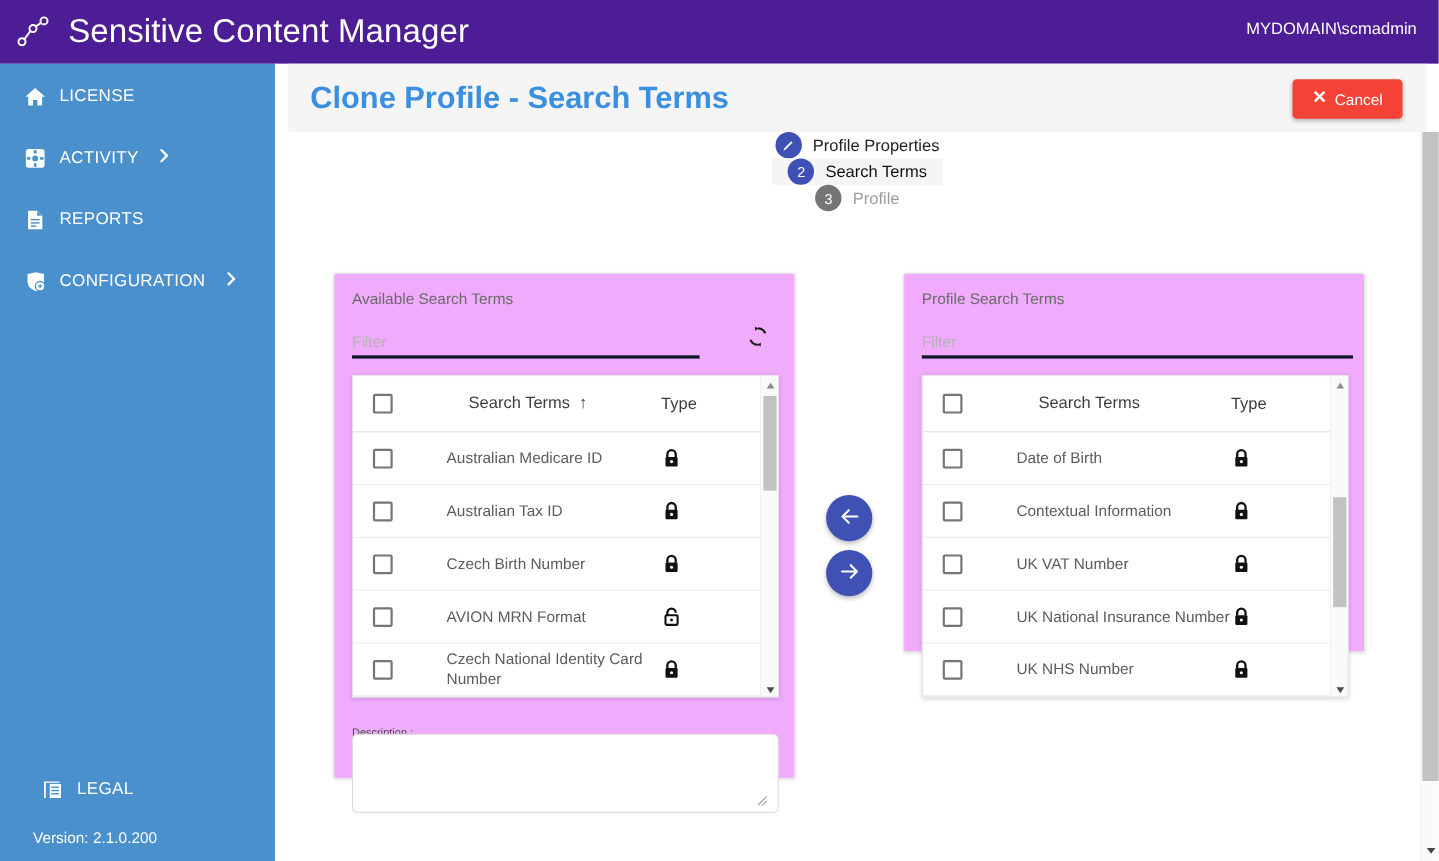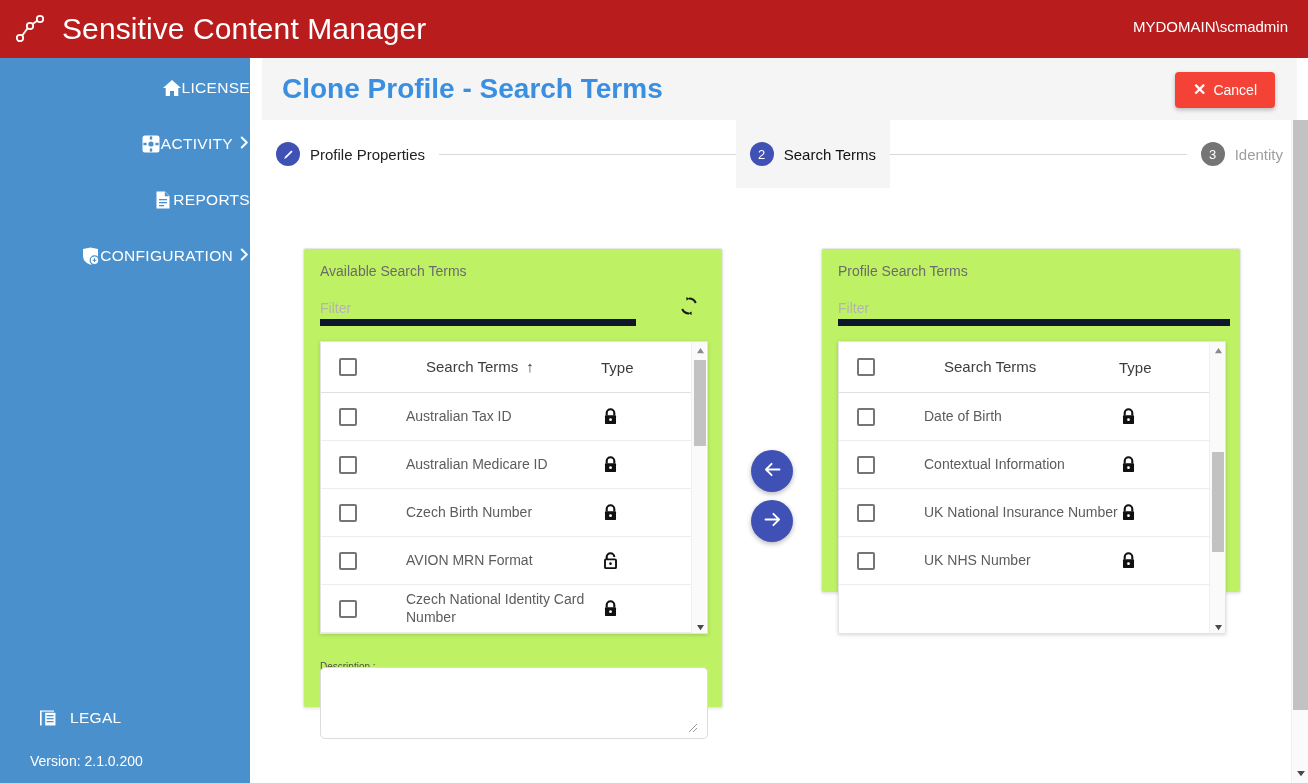"Sensitive Content Manager" .topbar { background: #b91c1c -> #4c1d95 }
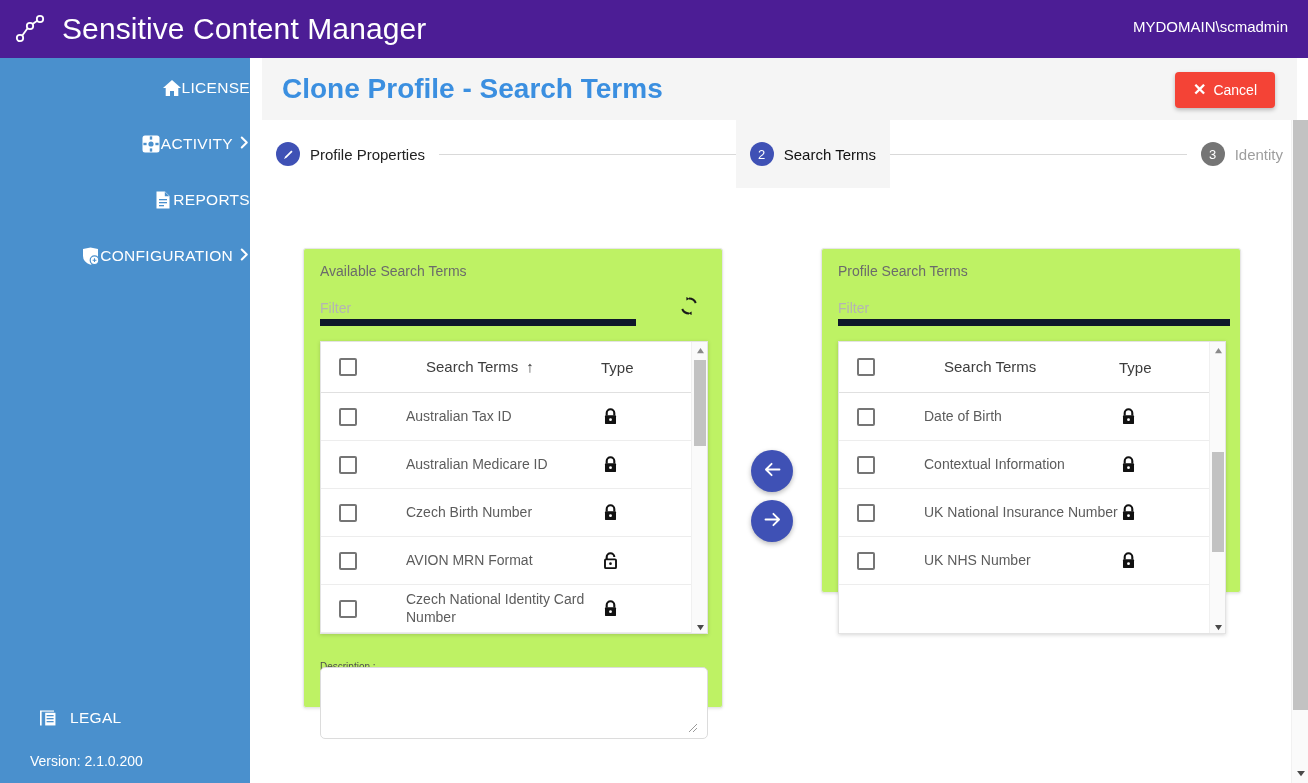"LICENSE" .nav-item { gap: none -> 12px; justify-content: flex-end -> none }
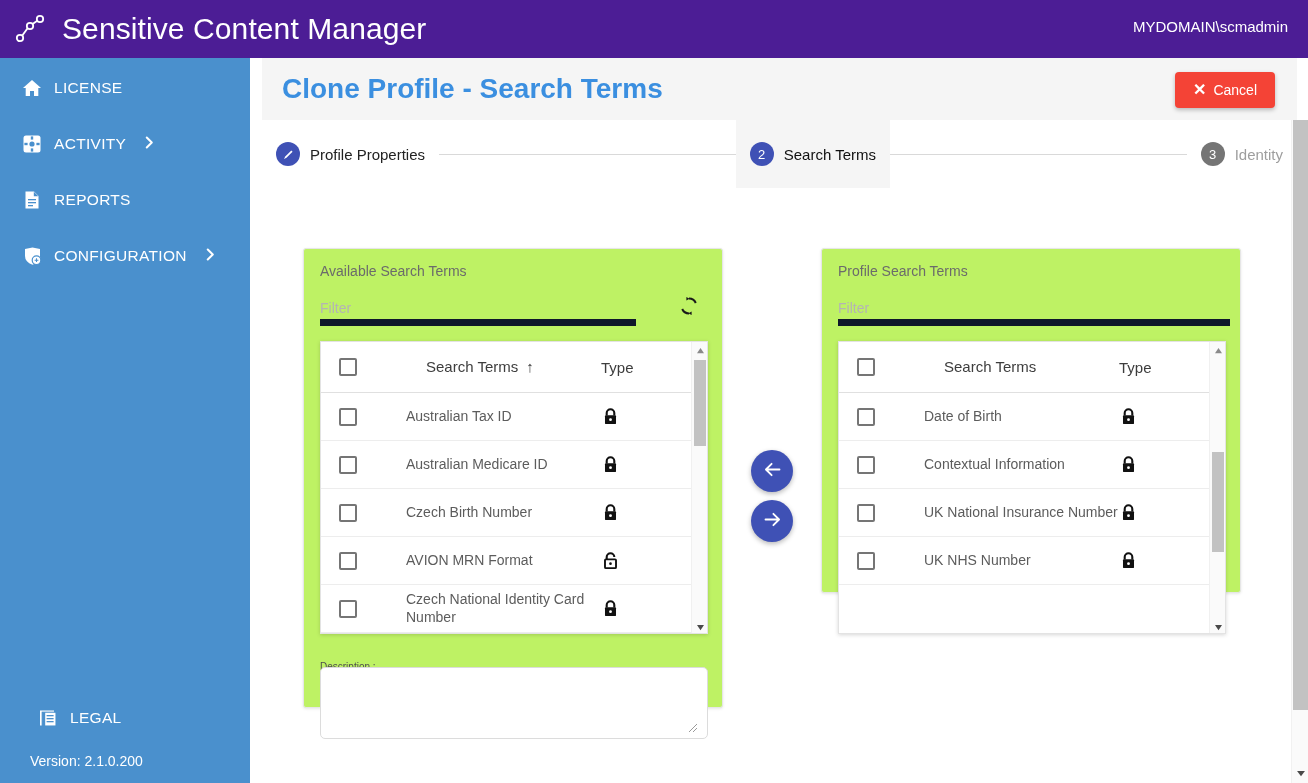"Profile Properties" .stepper { flex-direction: none -> column }
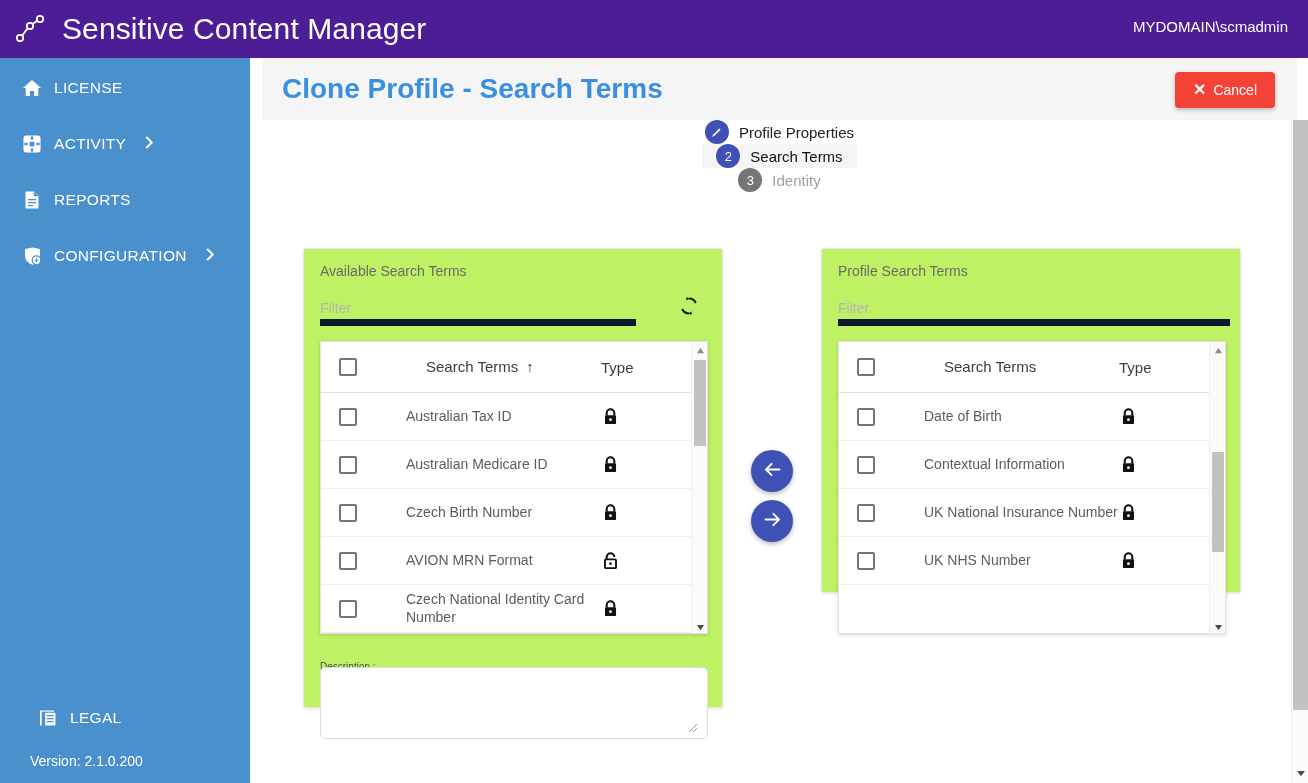"Identity" span.step-label { text: Identity -> Profile }
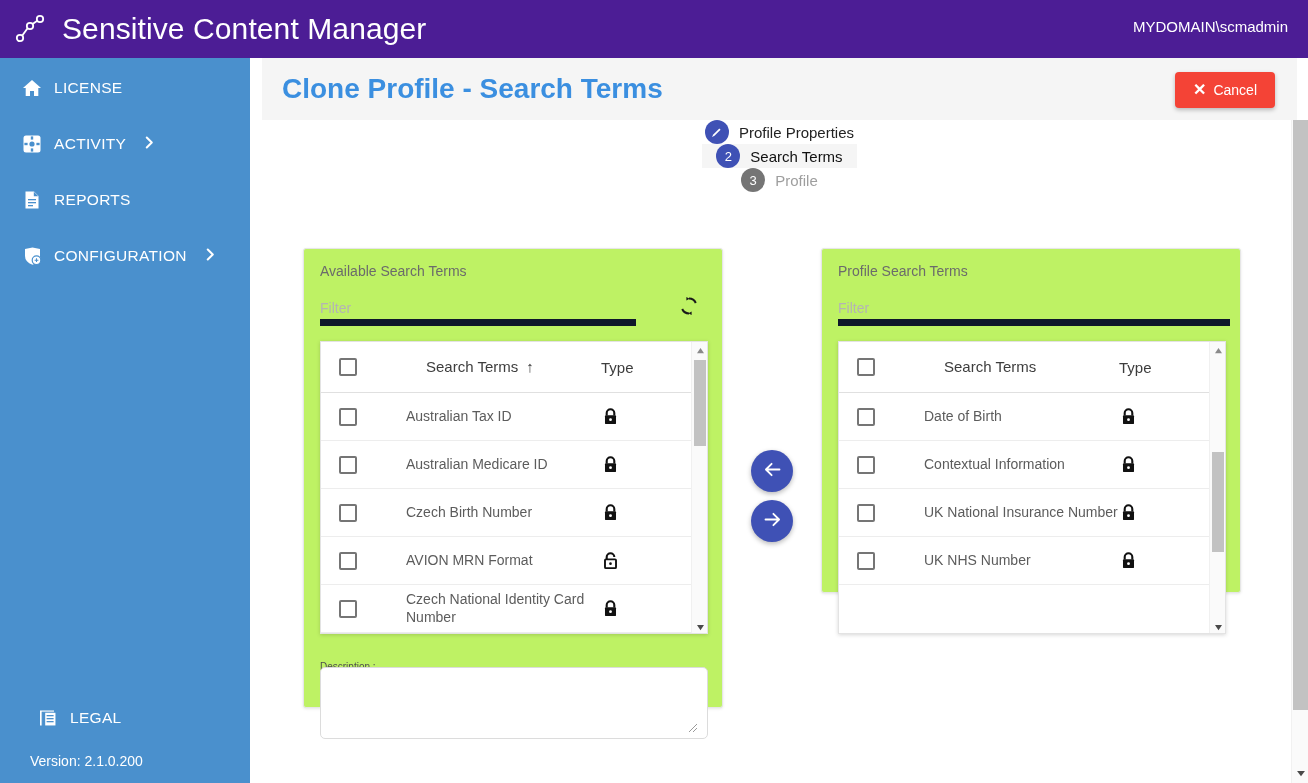"Available Search Terms" .panel-card { background: #bef264 -> #f0abfc }
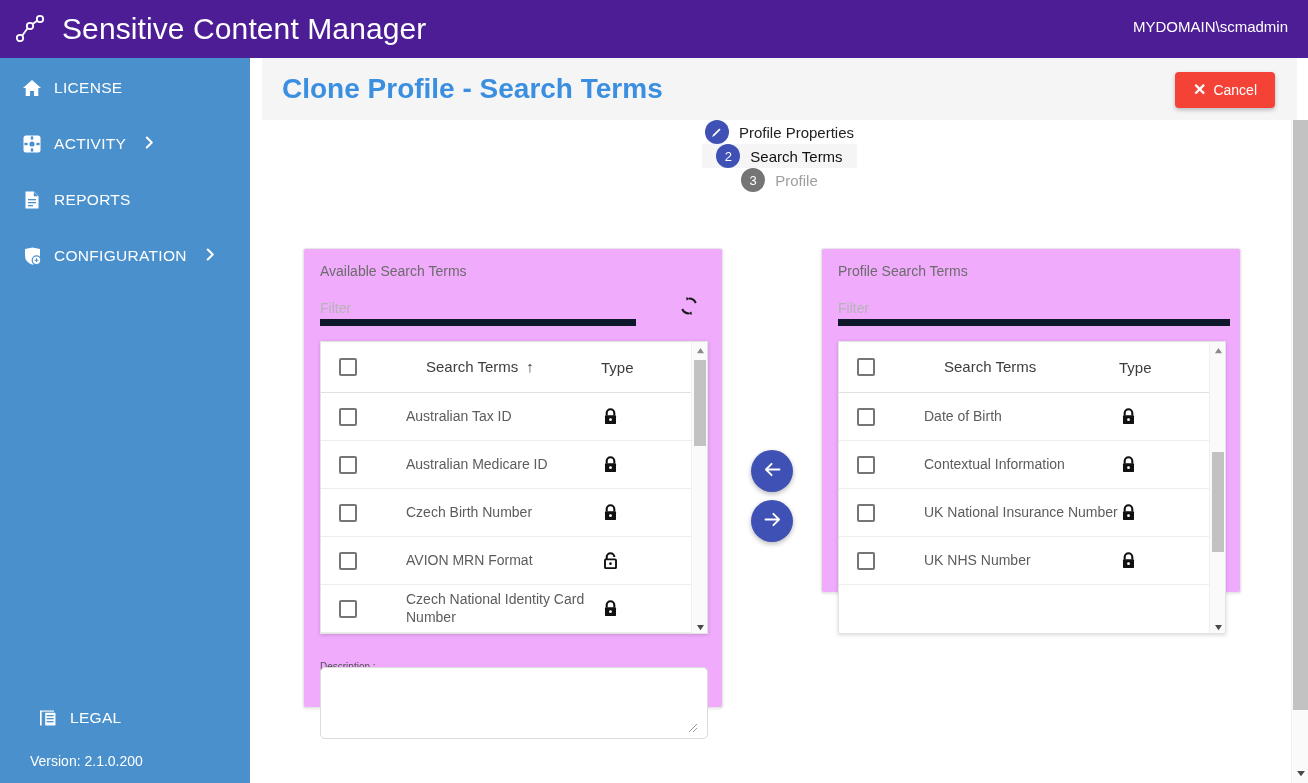"Filter" .filter-input { border-bottom: 7px solid #0f172a -> 3px solid #0f172a }
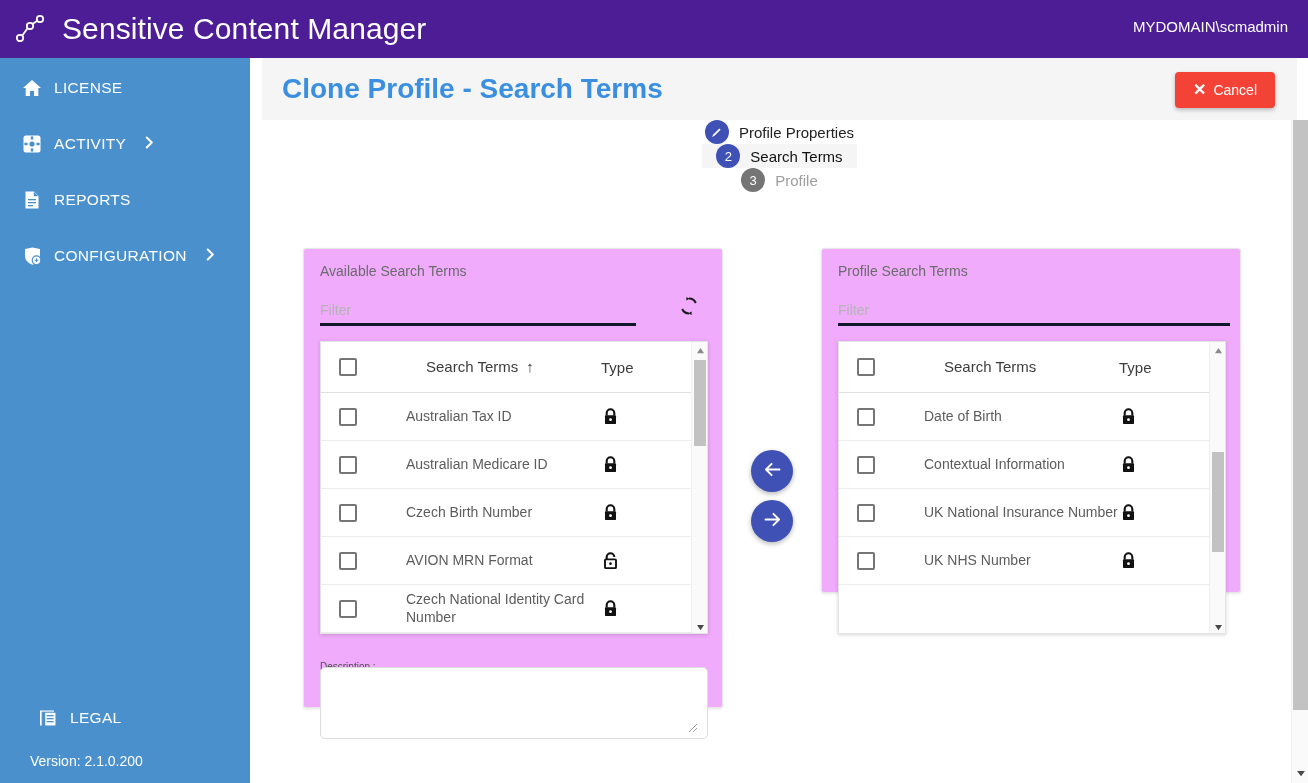"Australian Tax ID" div.row { order: before "Australian Medicare ID" -> after "Australian Medicare ID" }
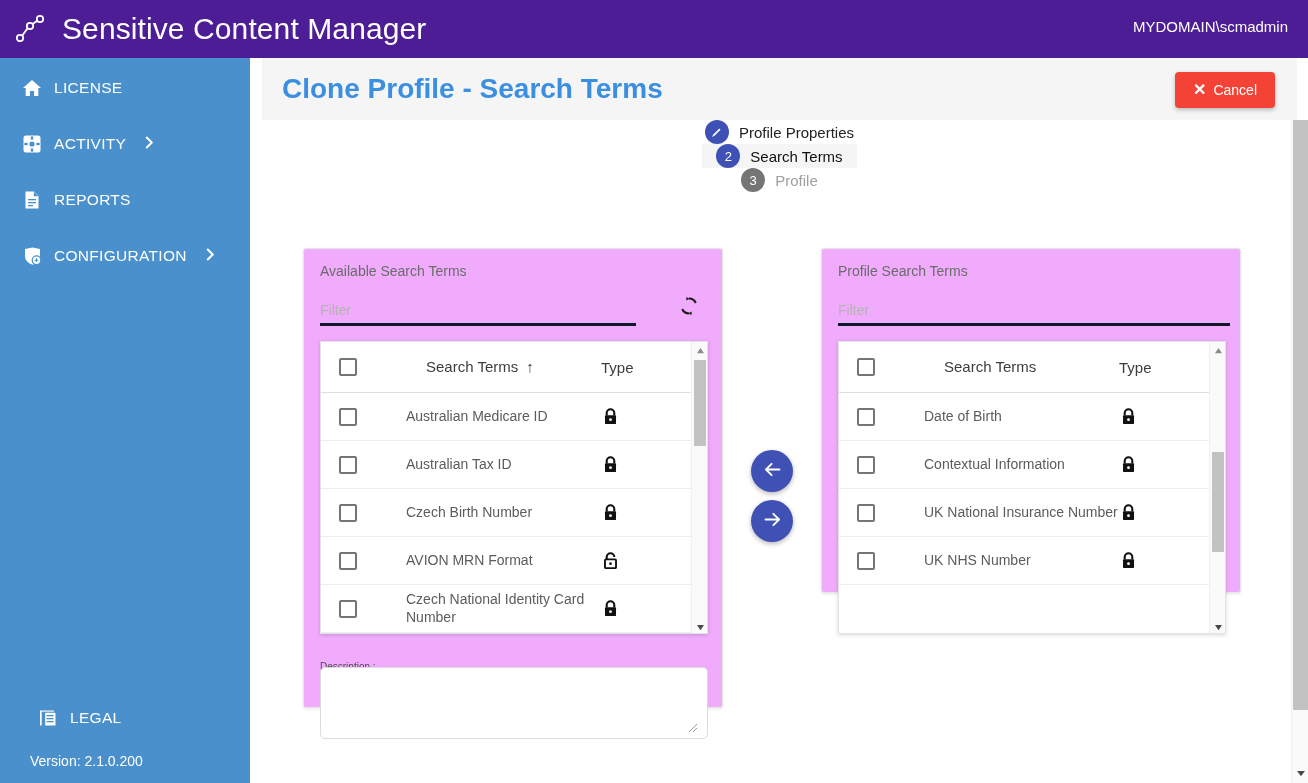"UK VAT Number" div.row { html: none -> <div> <span></span> <span>UK VAT Number</span> <span> <svg> <path></path> <rect></rect> <circle></circle> </svg> </span> </div> }
